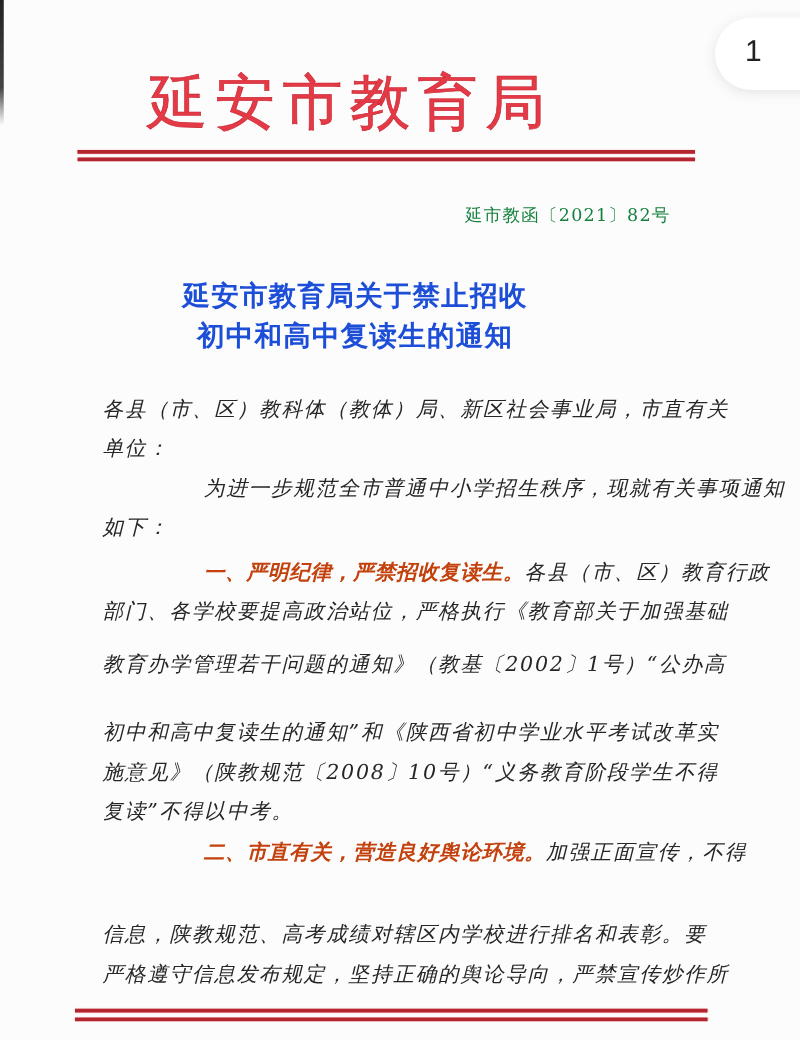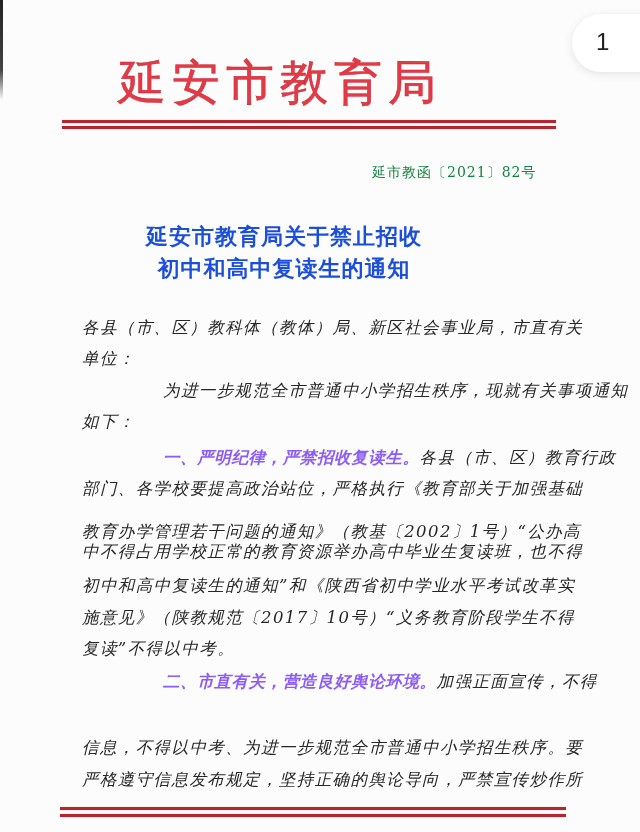"一、严明纪律，严禁招收复读生。" .body-line b { color: #8b5cf6 -> #c2410c }
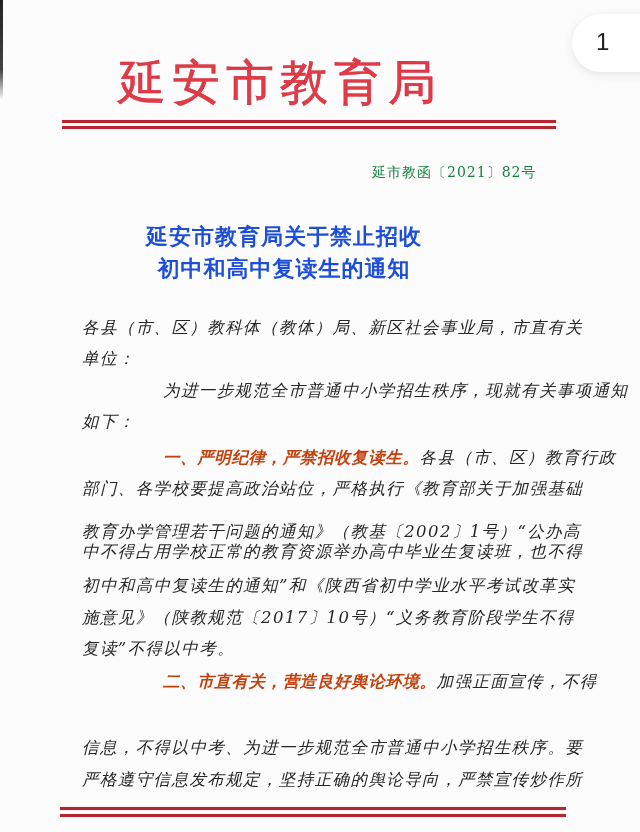"中不得占用学校正常的教育资源举办高中毕业生复读班，也不得" div.body-line { html: <div>中不得占用学校正常的教育资源举办高中毕业生复读班，也不得</div> -> none }
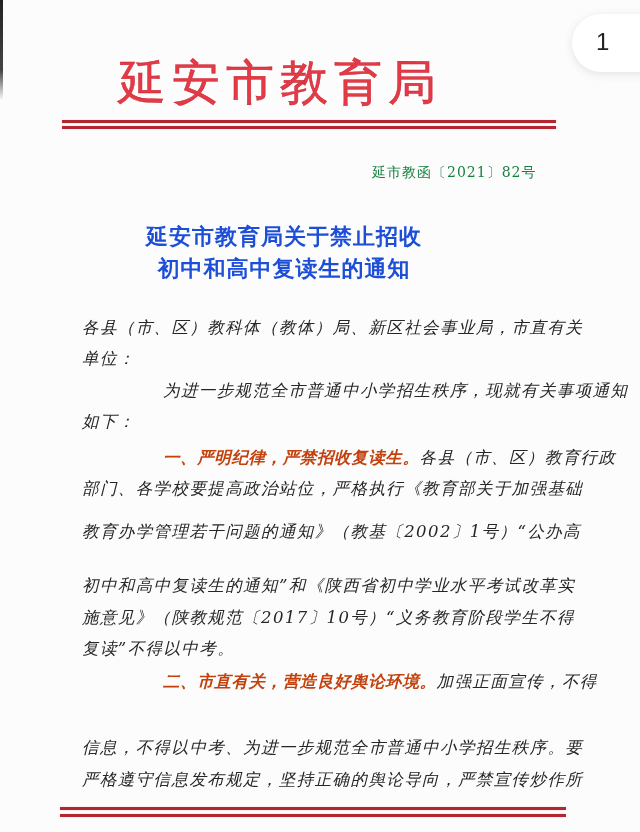"施意见》（陕教规范〔2017〕10号）“义务教育阶段学生不得" div.body-line { text: 2017 -> 2008 }
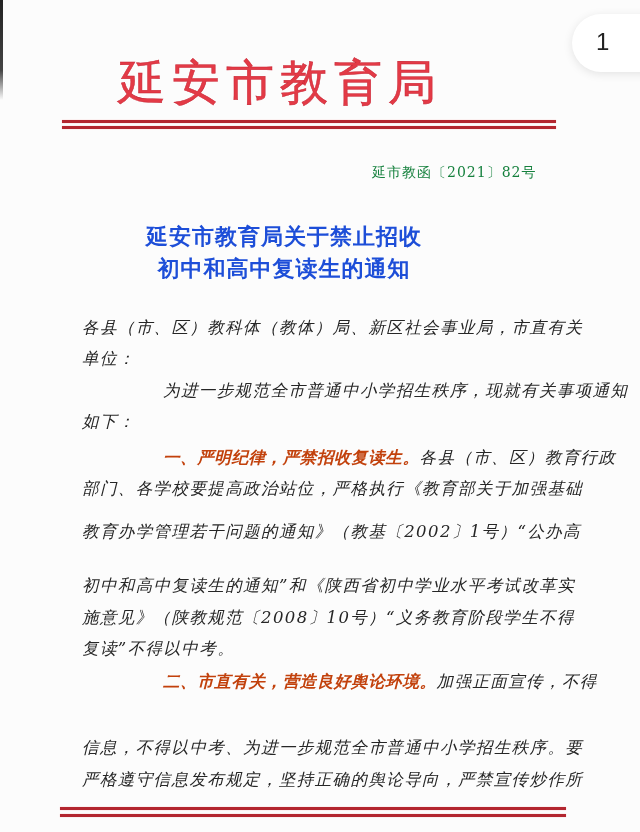"信息，不得以中考、为进一步规范全市普通中小学招生秩序。要" div.body-line { text: 不得以中考、为进一步规范全市普通中小学招生秩序 -> 陕教规范、高考成绩对辖区内学校进行排名和表彰 }
